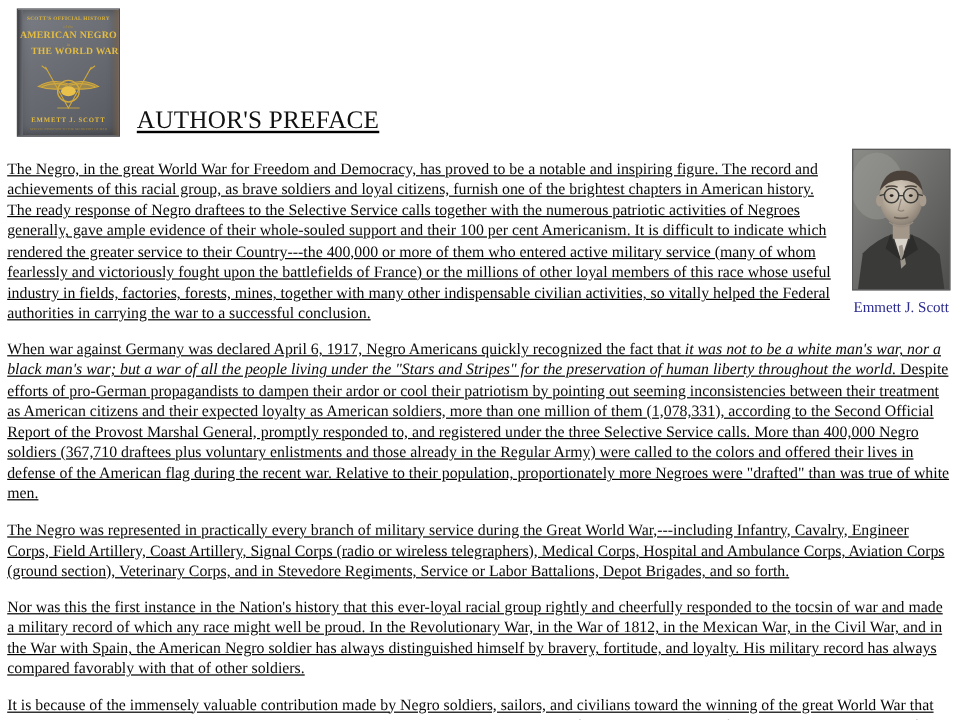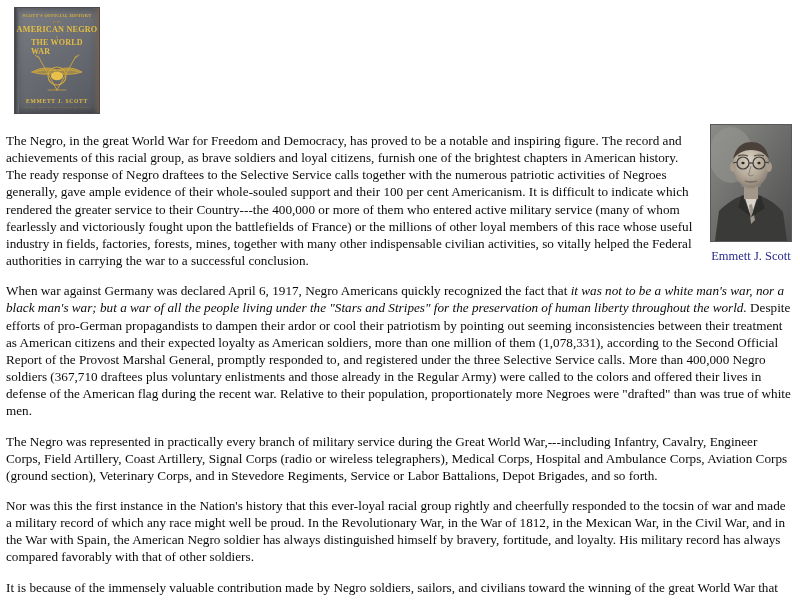"AMERICAN NEGRO" .page { text-decoration: none -> underline }
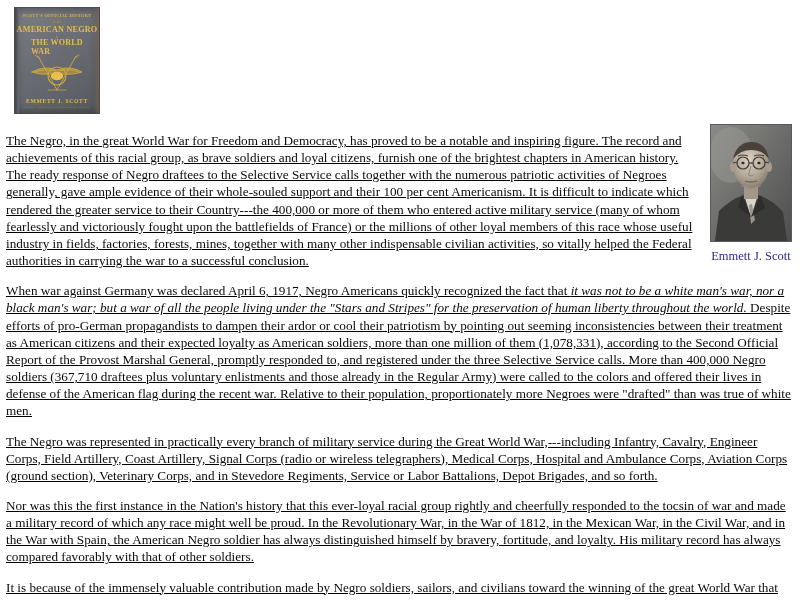"THE WORLD WAR" .cover-title-2 { left: 16px -> 4px; text-align: left -> right }
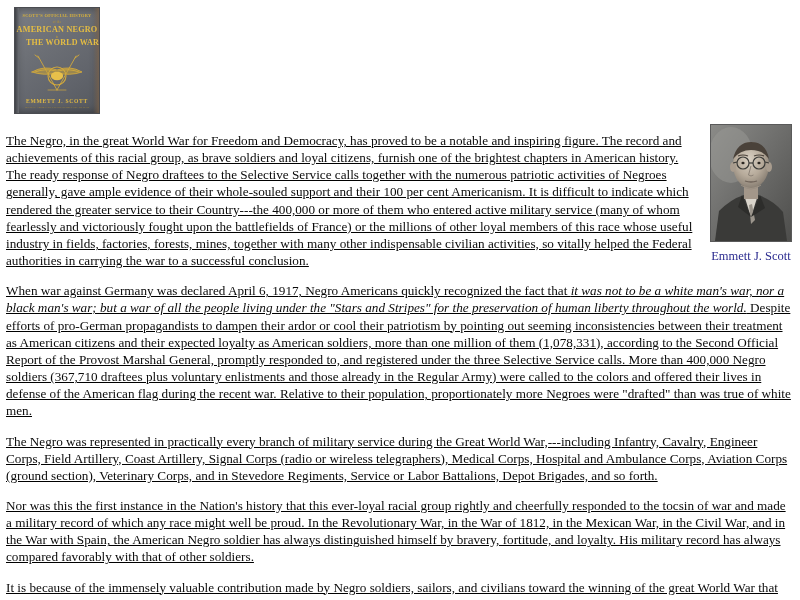"AUTHOR'S PREFACE" h1.preface-heading { html: none -> <h1>AUTHOR'S PREFACE</h1> }
